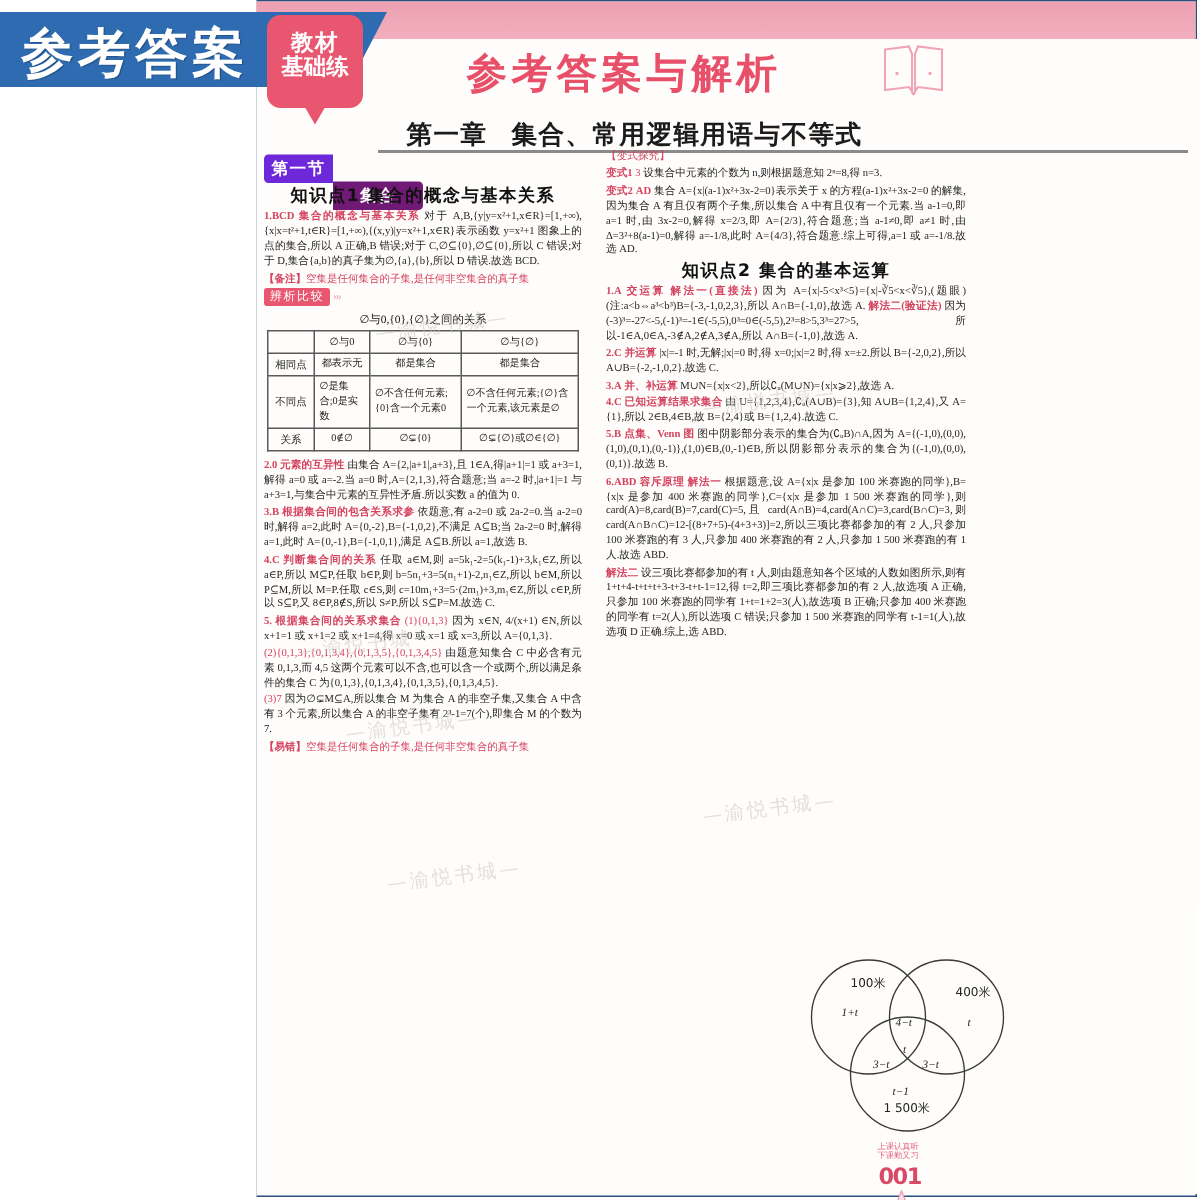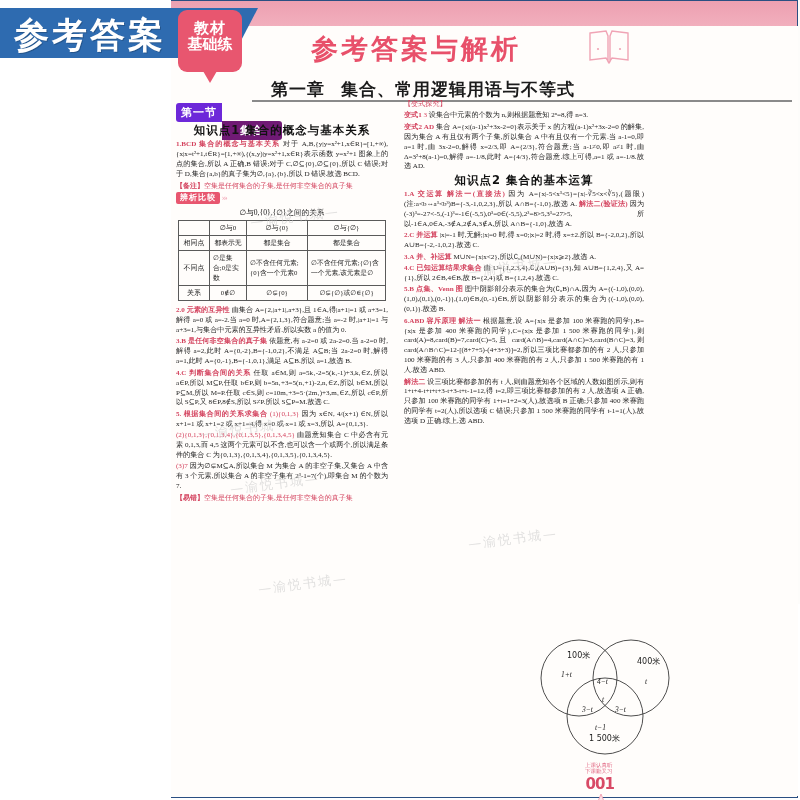"辨析比较" .cmp-chip { font-weight: bold -> normal }
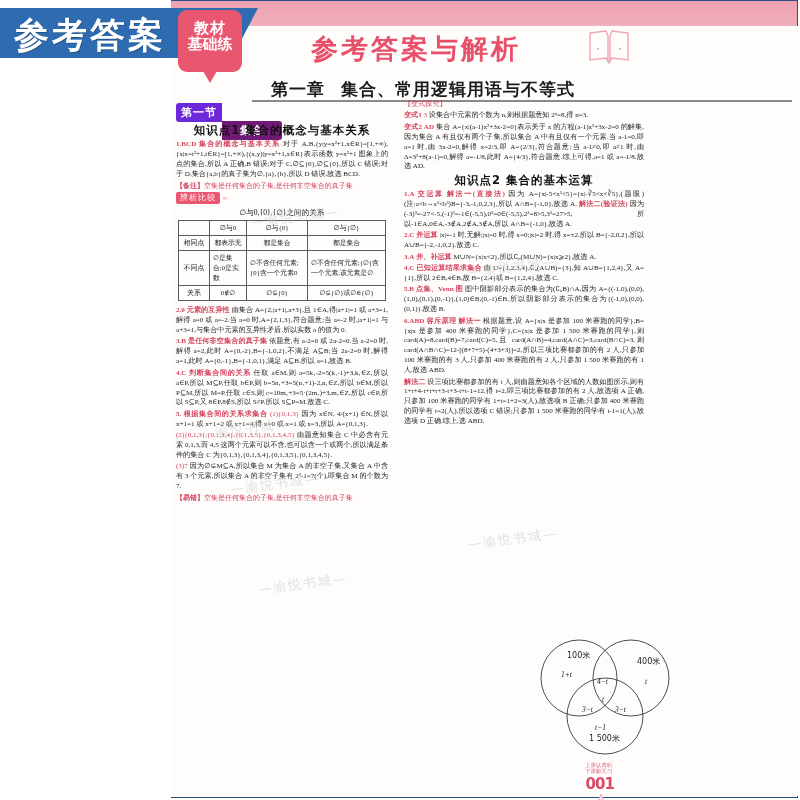"是任何非空集合的真子集" span.rd { text: 是任何非空集合的真子集 -> 根据集合间的包含关系求参 }
